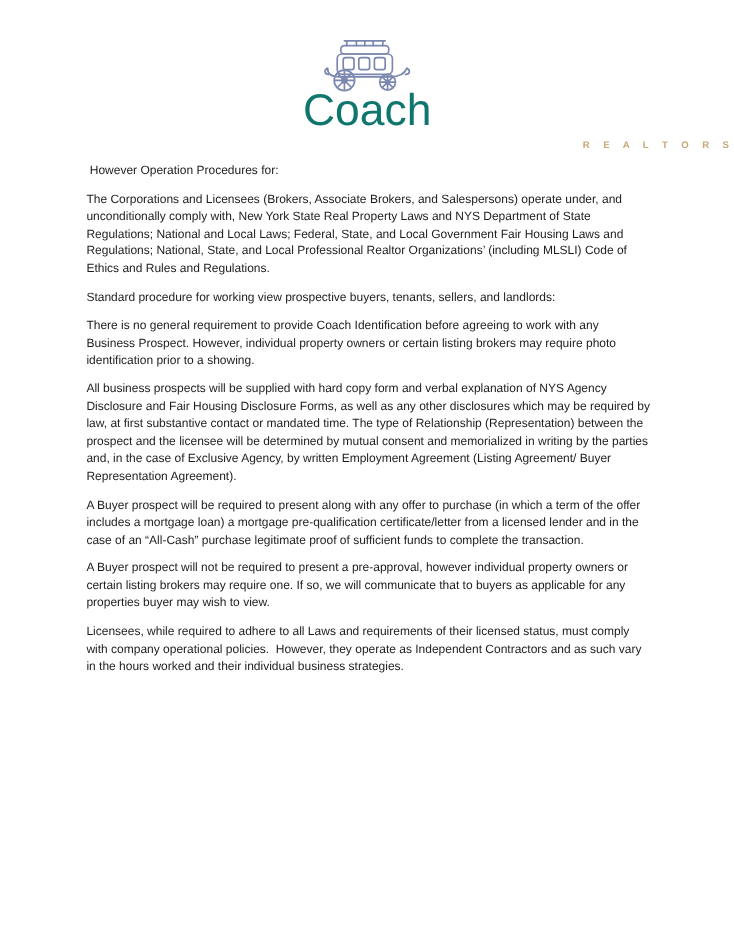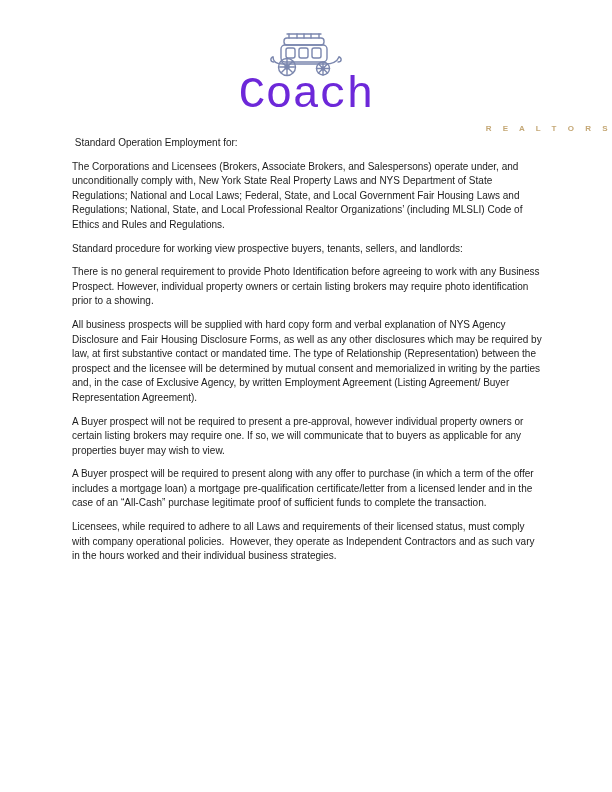"Coach" .brand { color: #6d28d9 -> #0f766e; font-family: Liberation Mono, monospace -> Liberation Sans, sans-serif; font-size: 45px -> 37px }
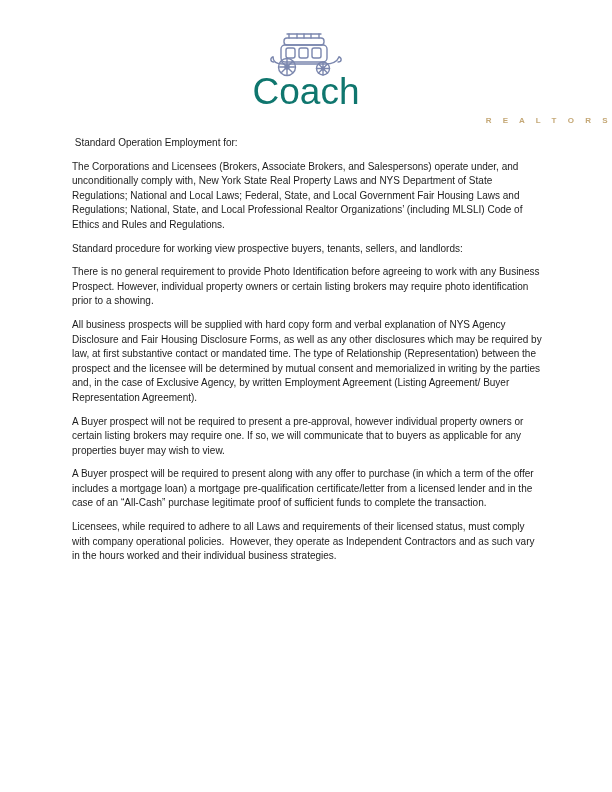"Standard Operation Employment for:" p { text: Standard Operation Employment -> However Operation Procedures }
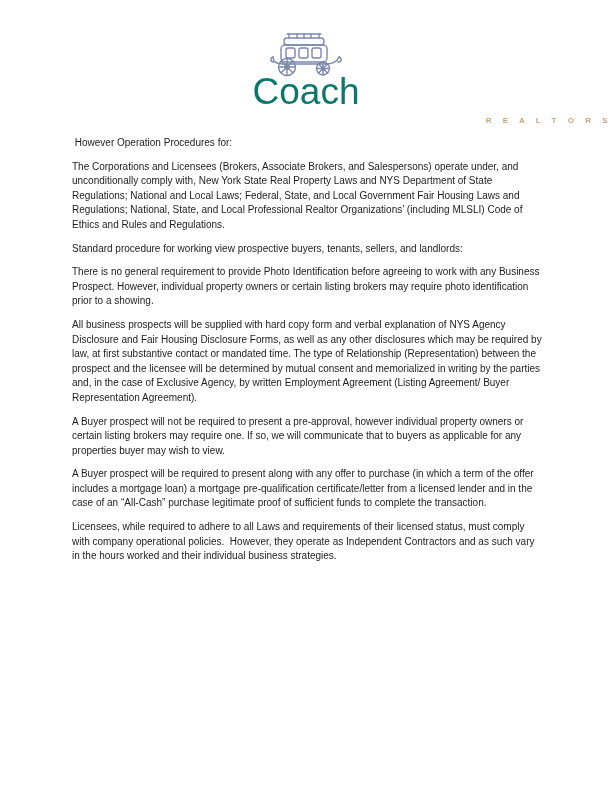"There is no general requirement" p { text: Photo -> Coach }
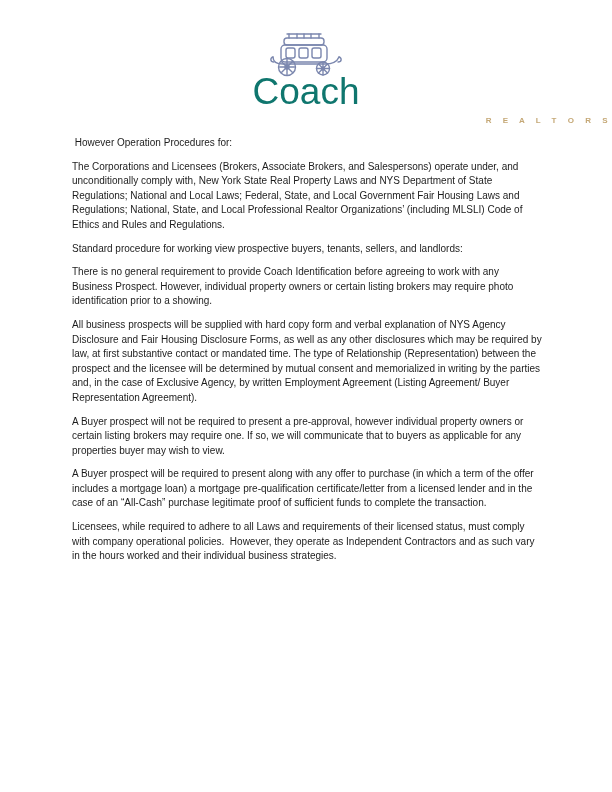"A Buyer prospect will not" p { order: before "A Buyer prospect will be" -> after "A Buyer prospect will be" }
